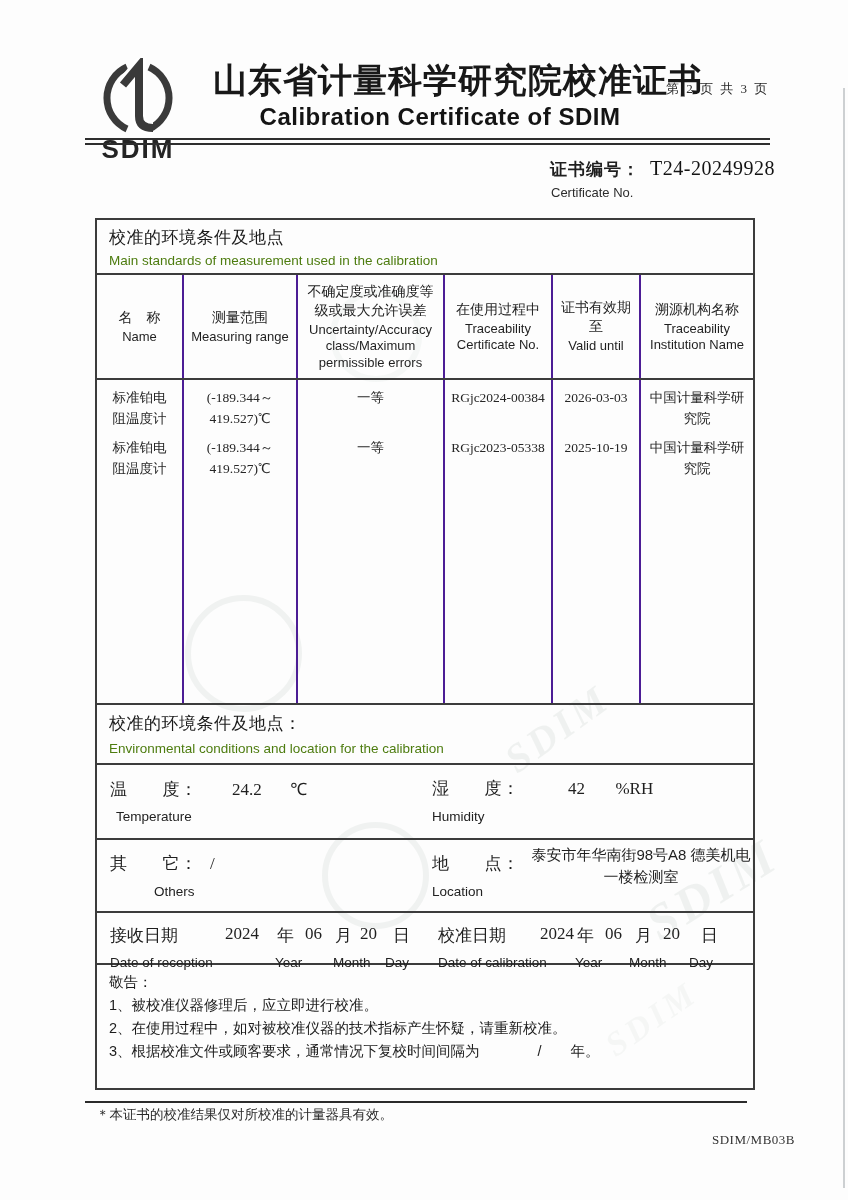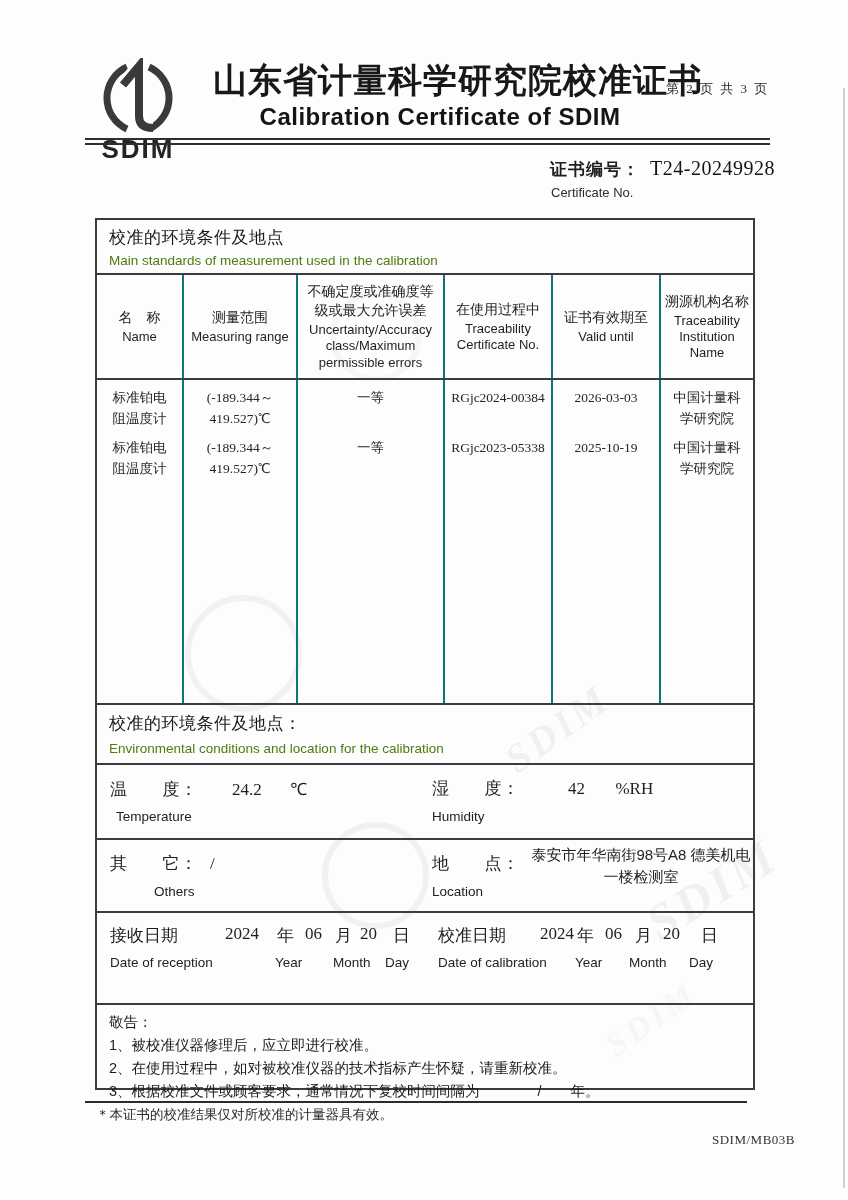"不确定度或准确度等级或最大允许误差" .th,.tdc { border-right: 2px solid #0f766e -> 2px solid #4c1d95 }
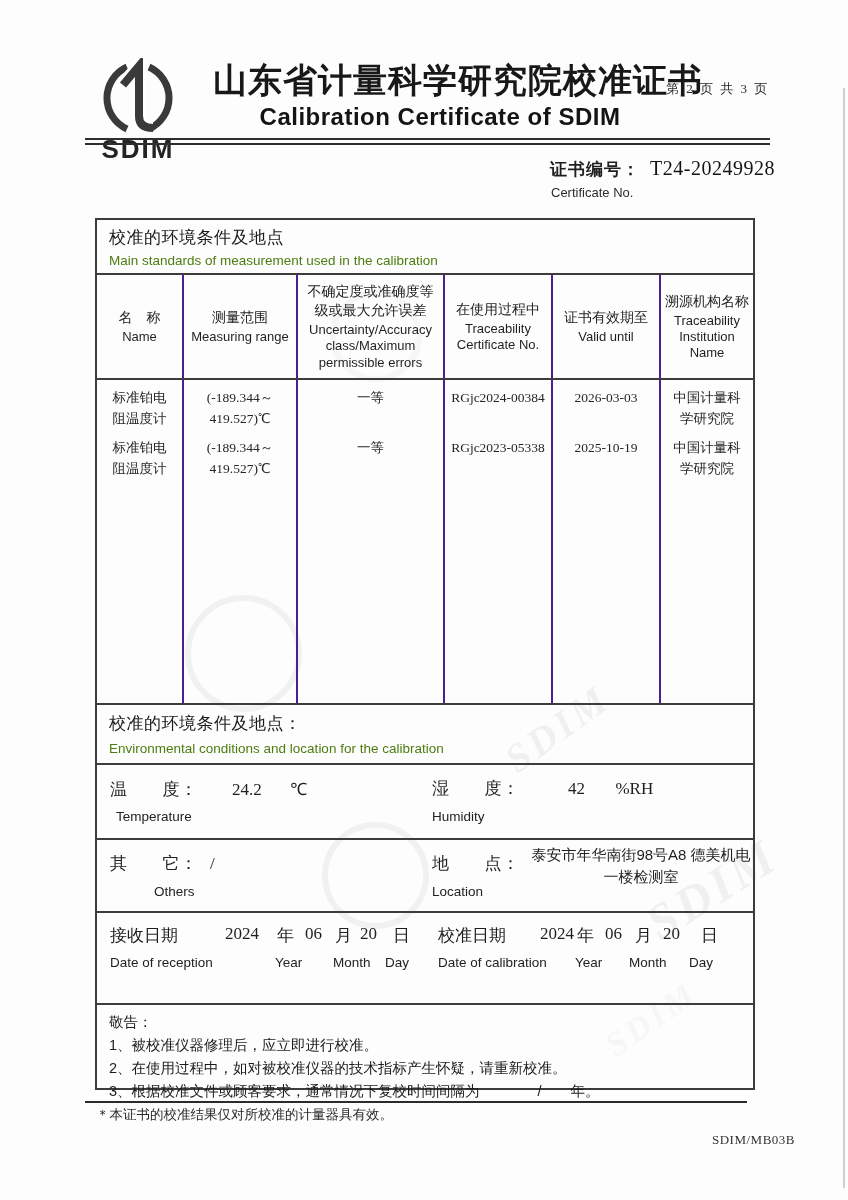"证书有效期至" .c5 { width: 108px -> 88px }
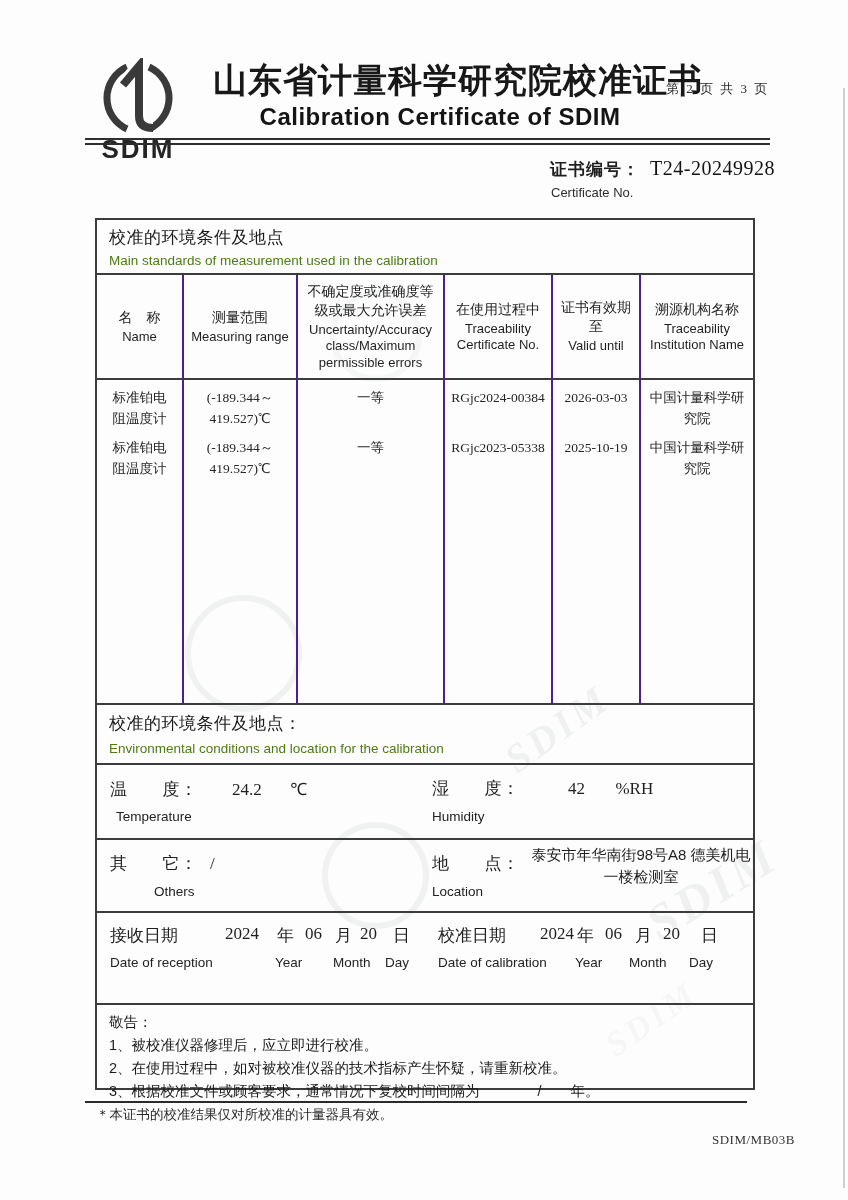"接收日期" .s7 { height: 92px -> 52px }
